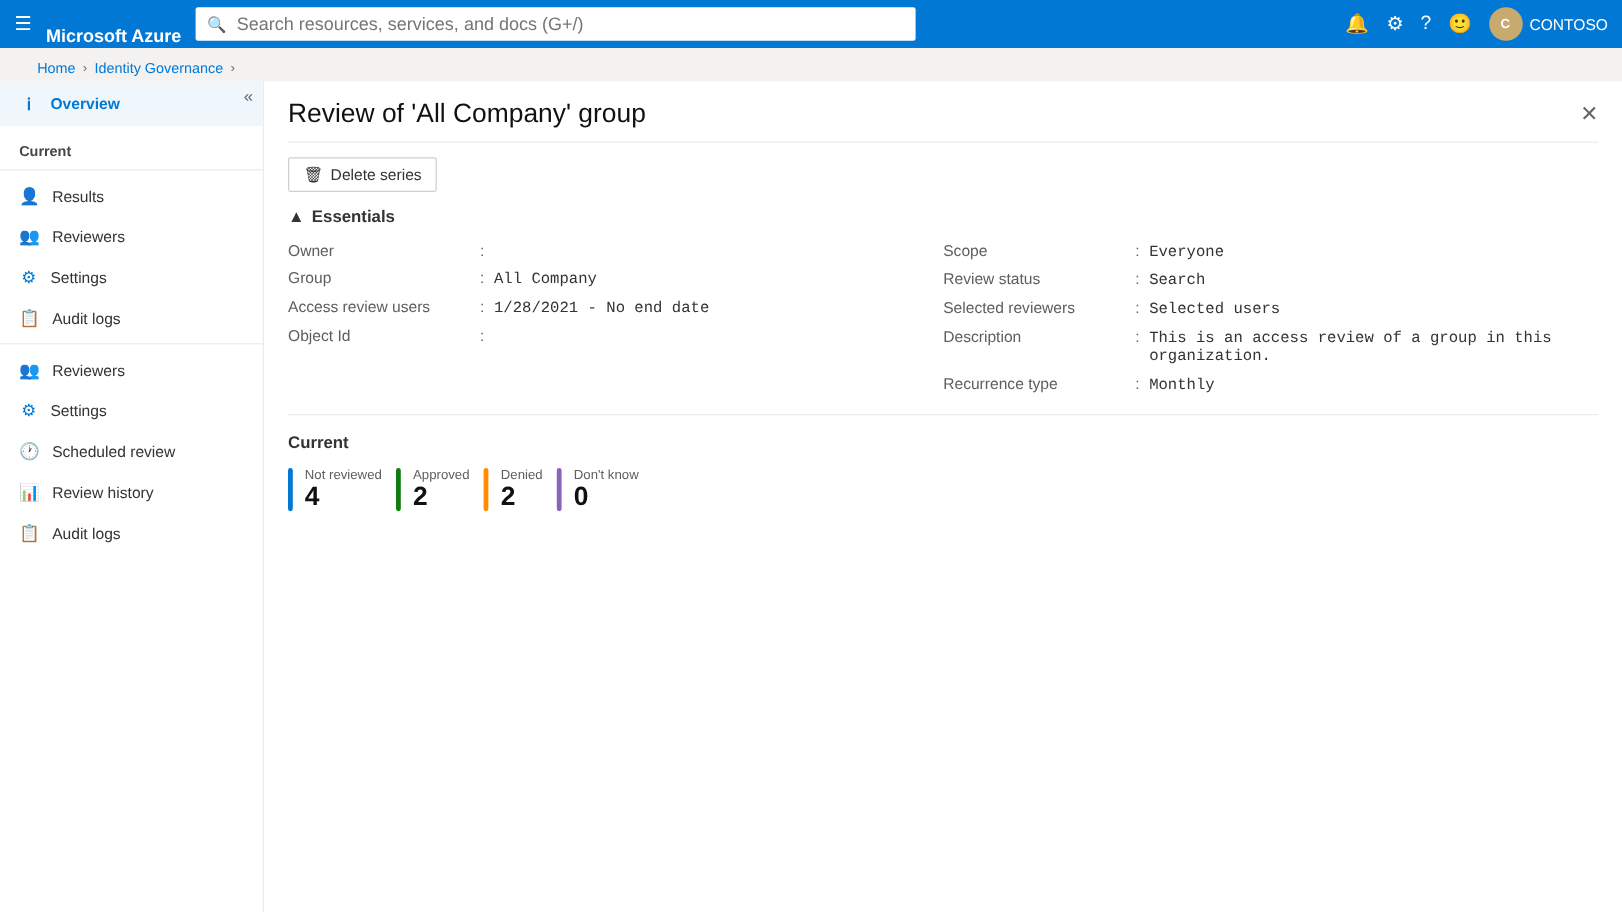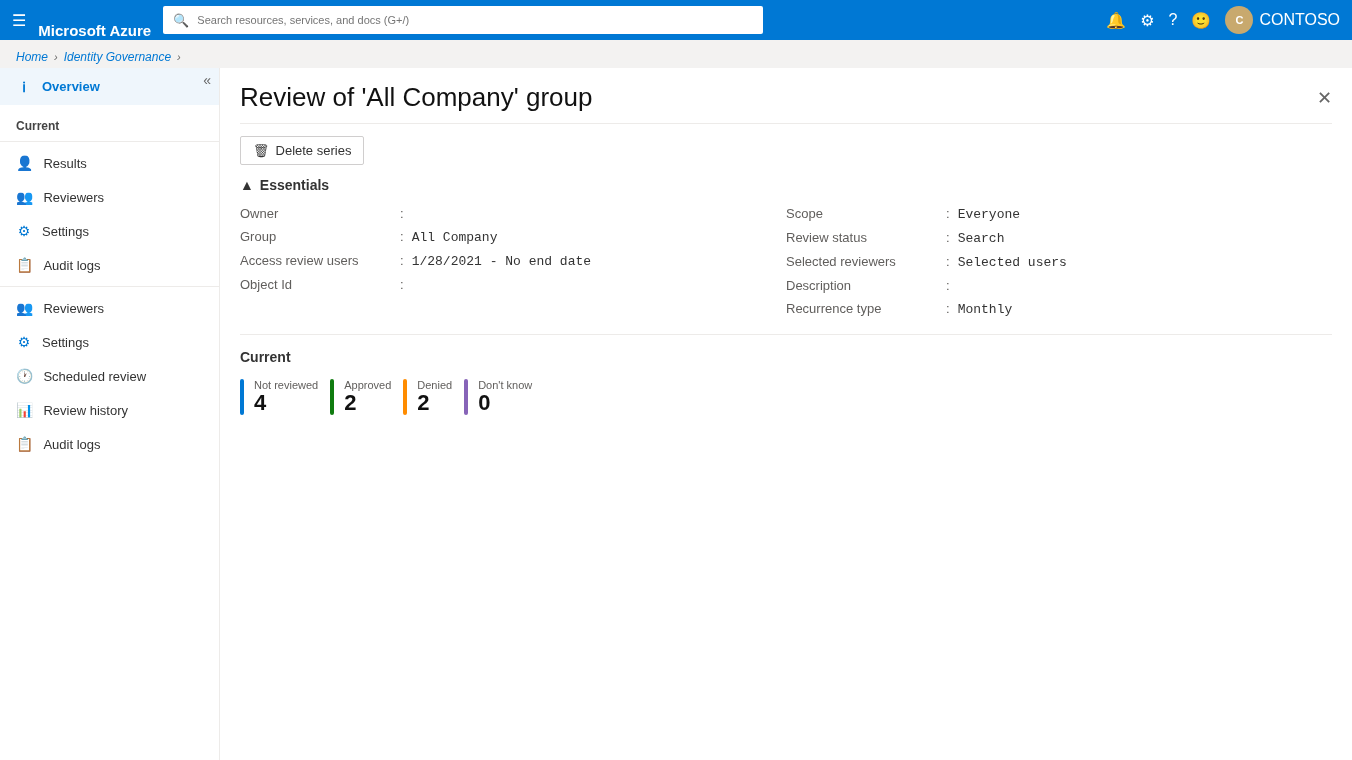"Search resources, services, and docs" .topnav-search input { font-size: 11px -> 15px }
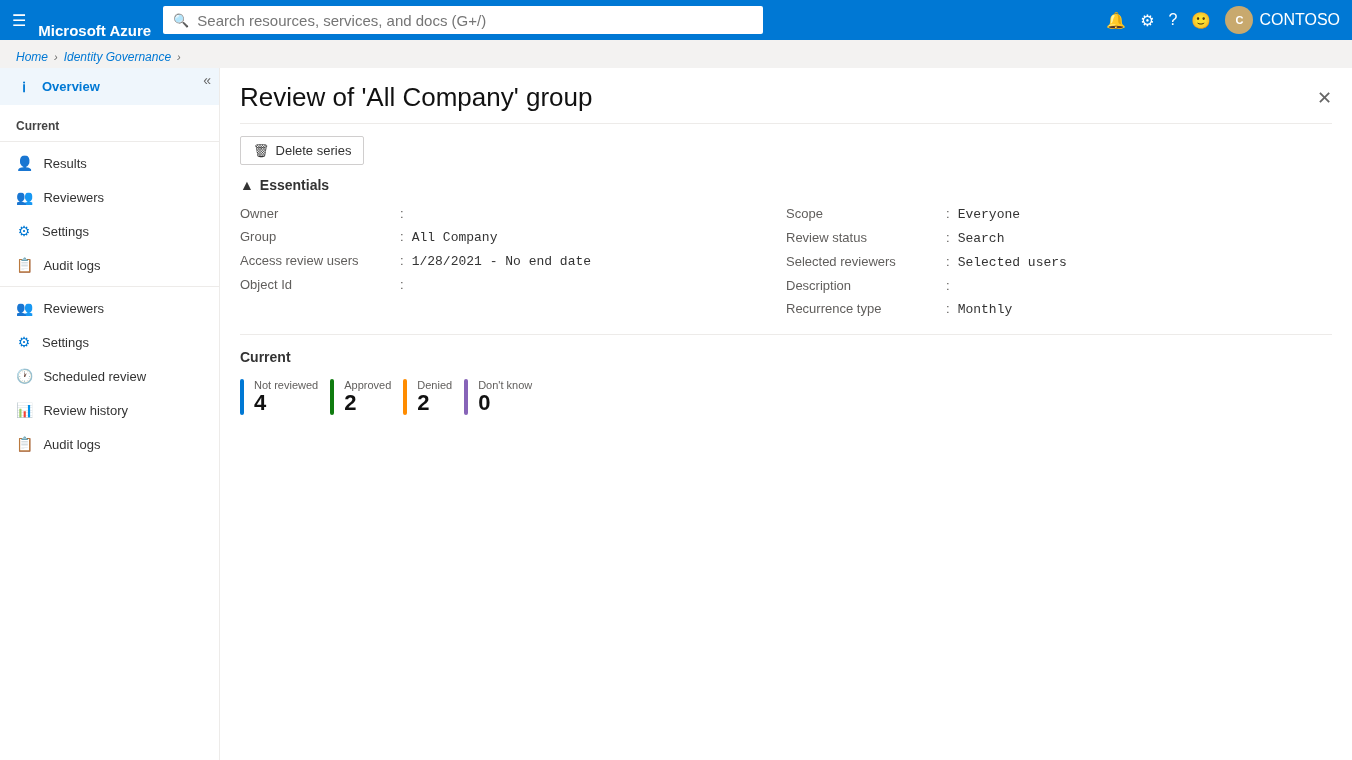"CONTOSO" .topnav-username { font-size: 16px -> 13px }
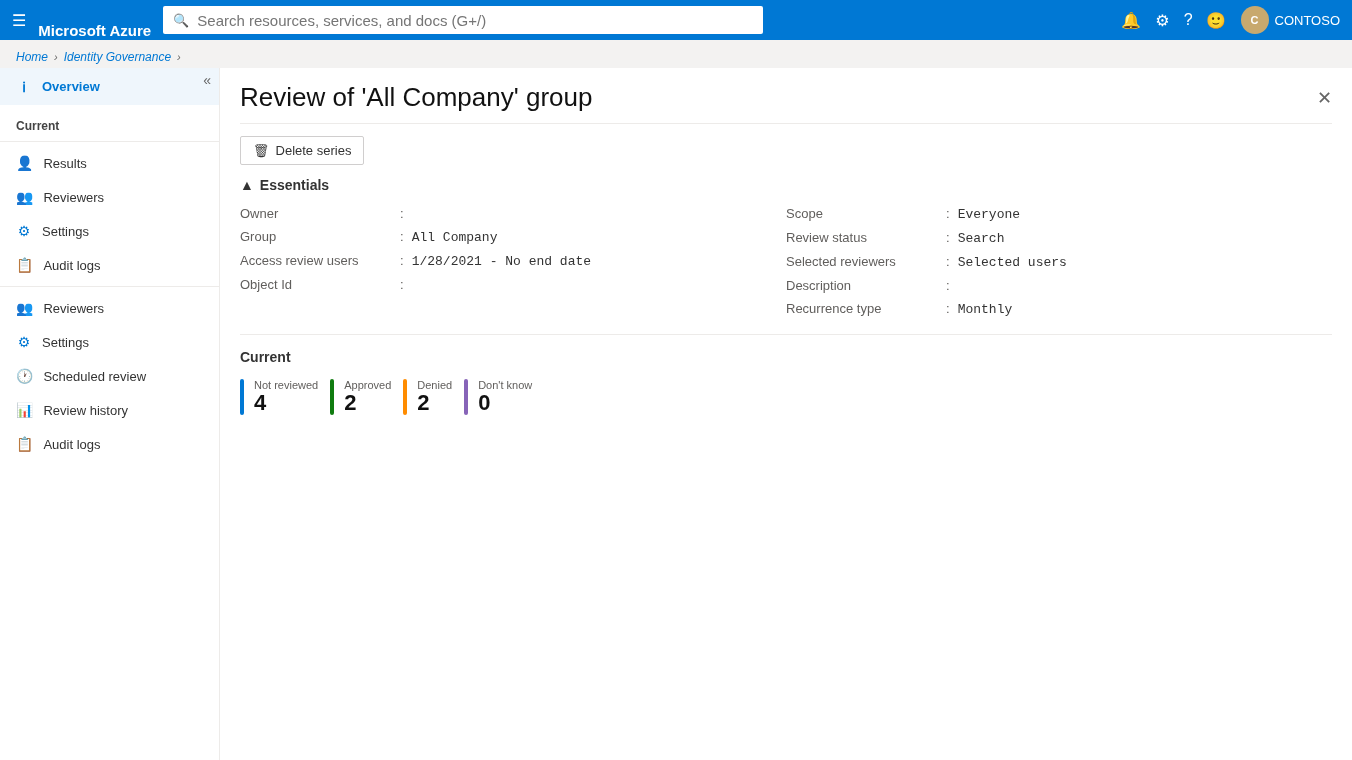"Home" .breadcrumb { font-style: italic -> none; padding: 10px 20px 4px 16px -> 10px 20px 4px 31px }
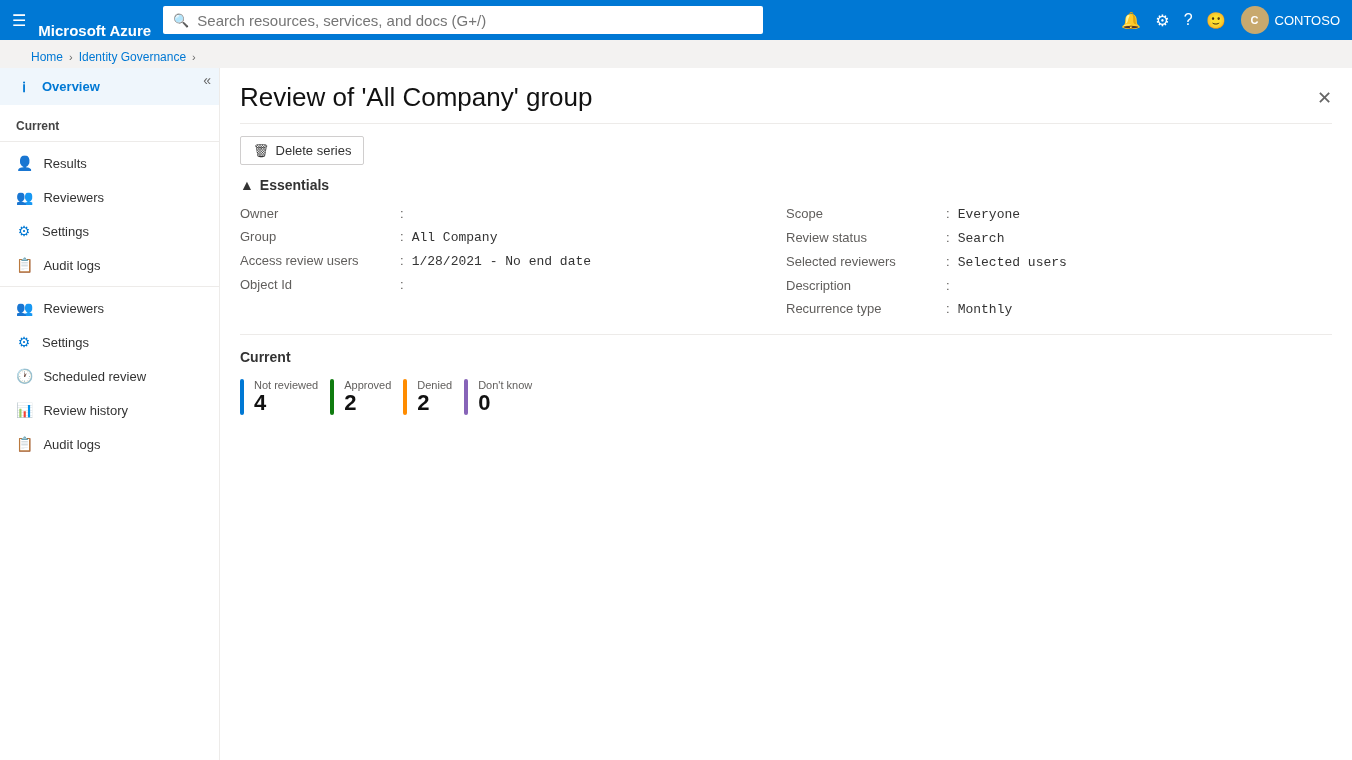"Review of 'All Company' group" .page-title { font-size: 26px -> 22px }
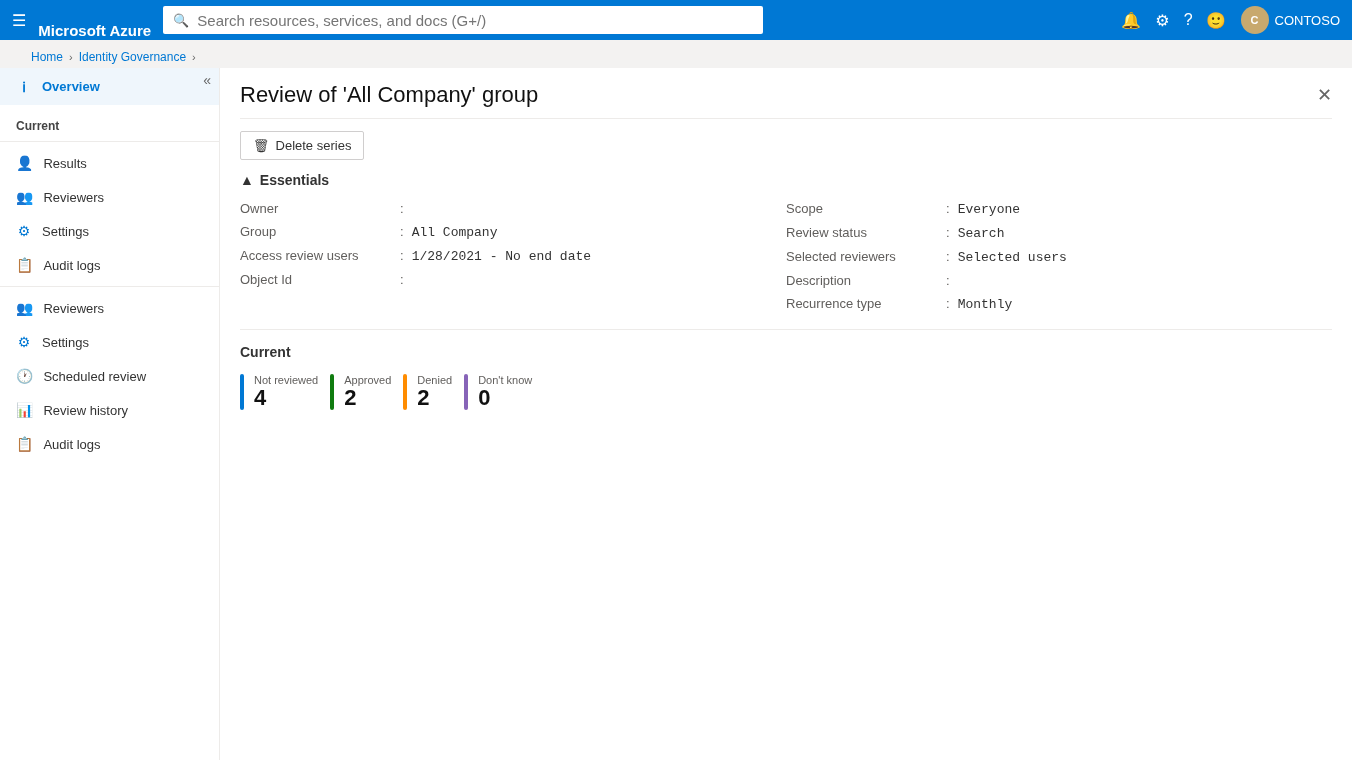"This is an access review" span.essentials-value { html: none -> <span>This is an access review of a group in this organization.</span> }
